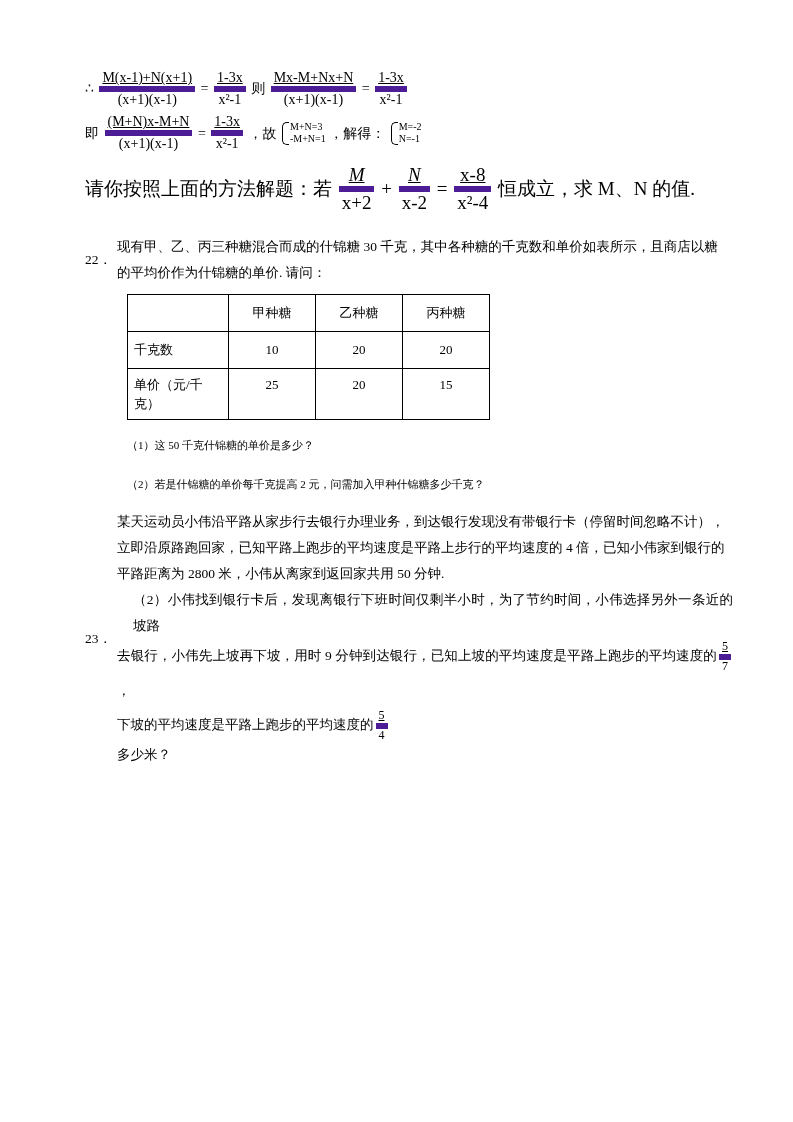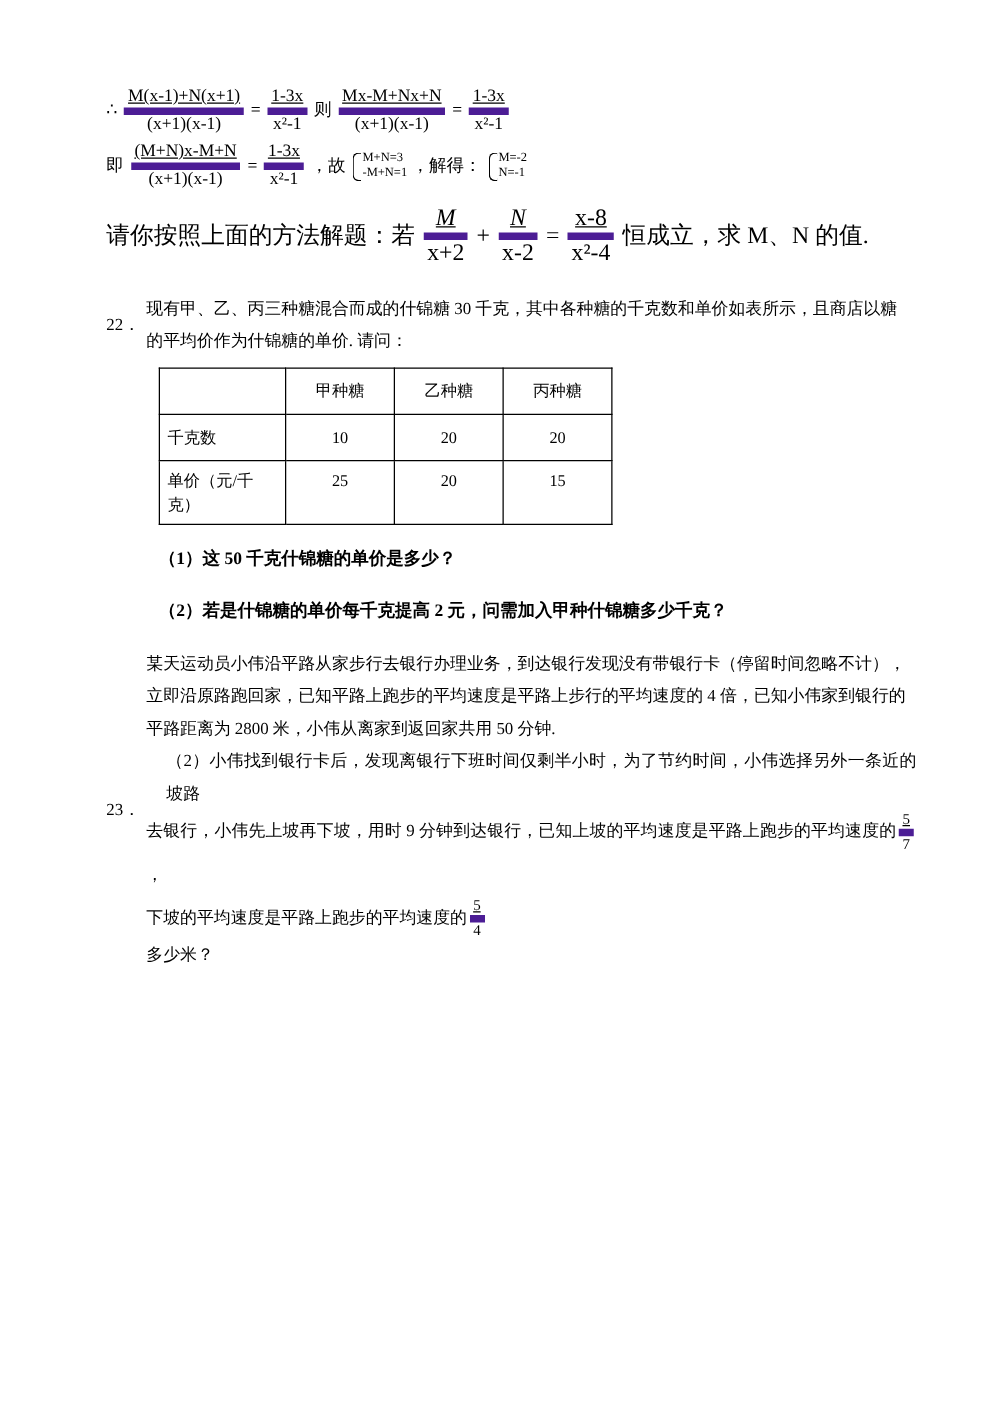"（1）这 50 千克什锦糖的单价是多少？" .sub { font-size: 14px -> 11px; font-weight: bold -> none }
